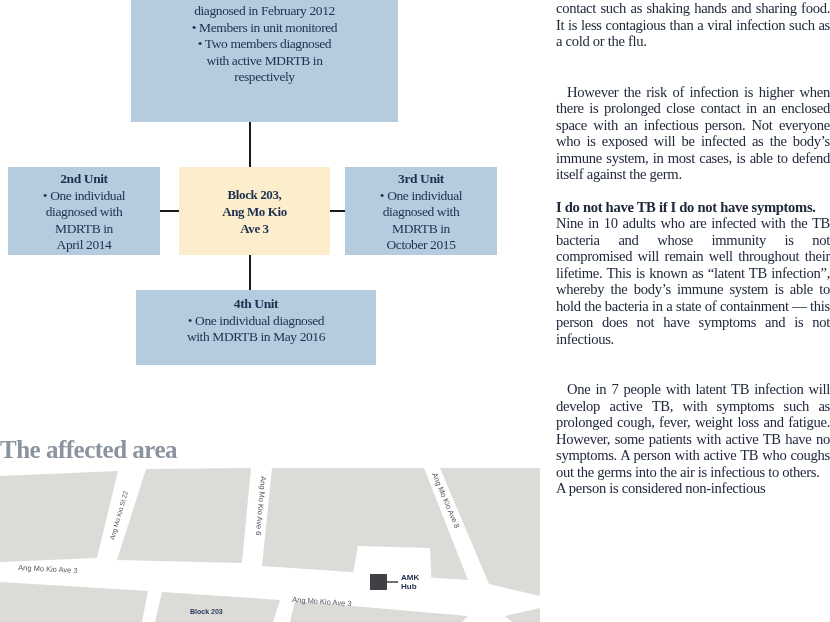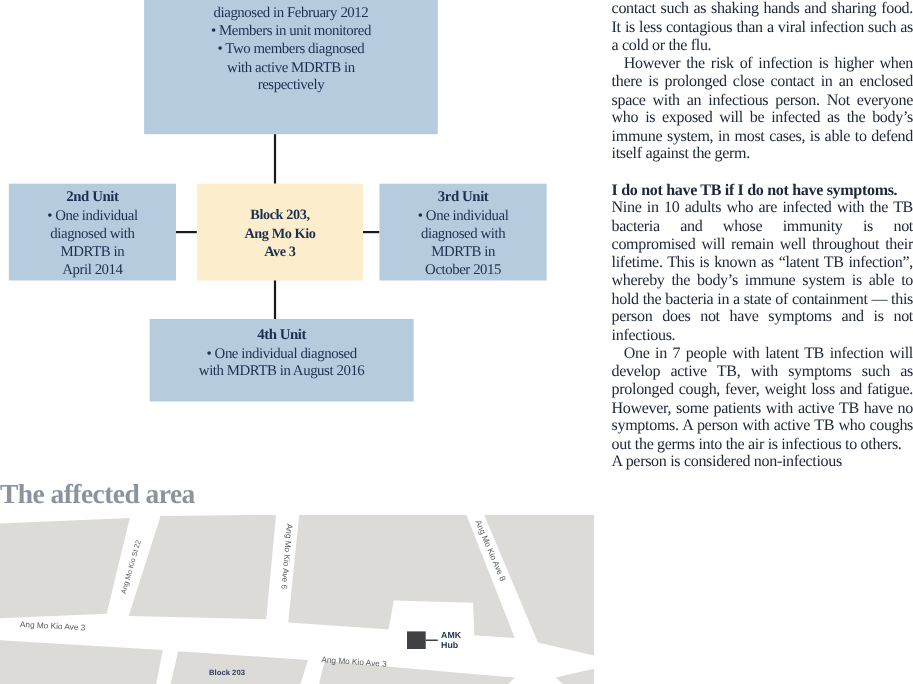"However the risk of infection" .article p.indent { margin-top: none -> 34px }
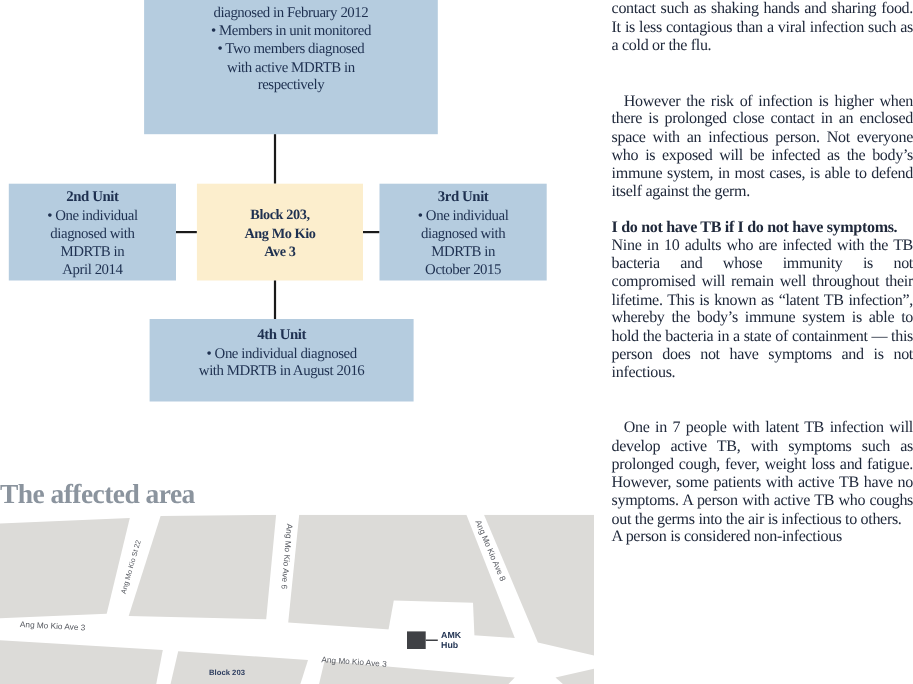"with MDRTB in August 2016" div { text: August -> May }
